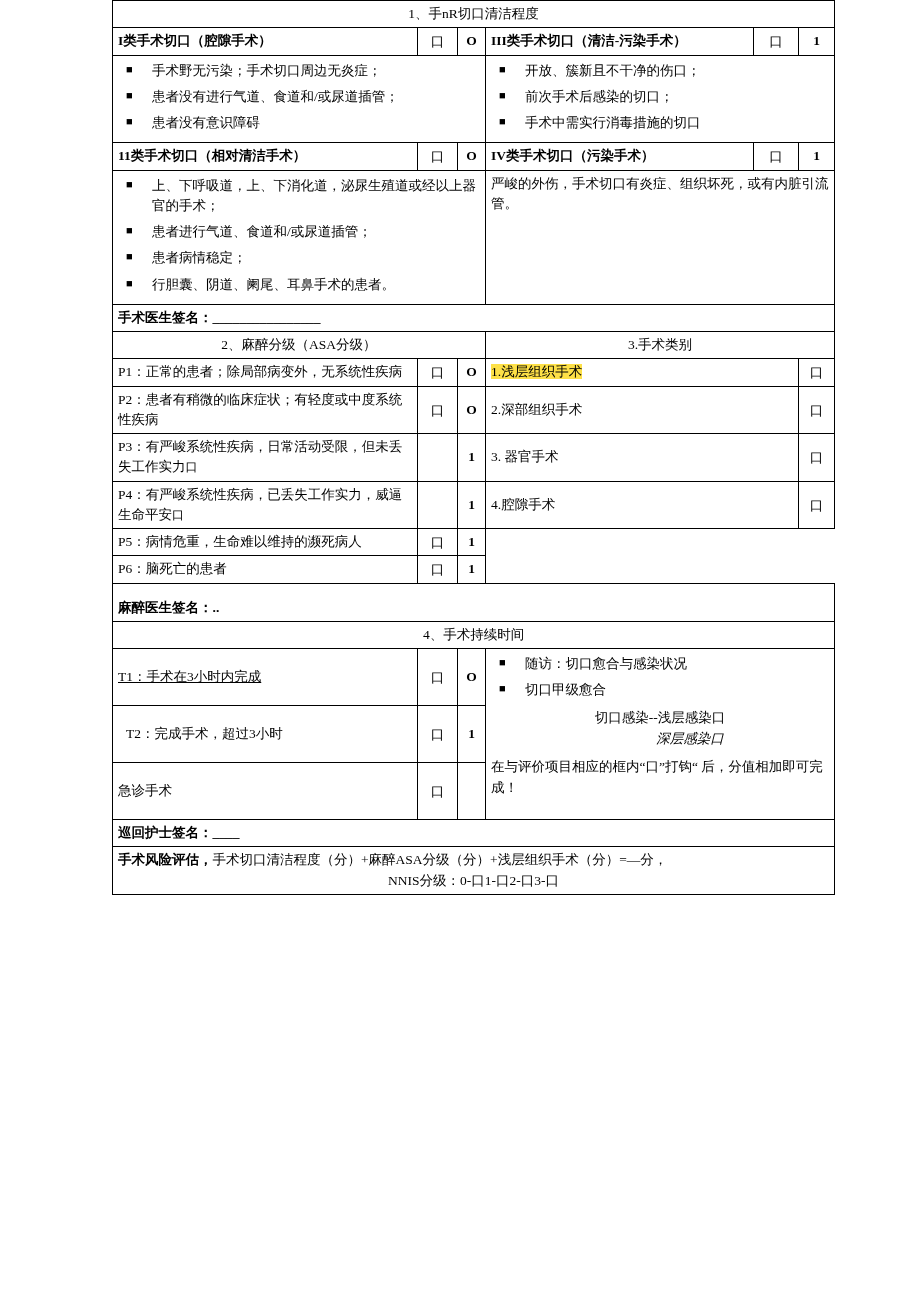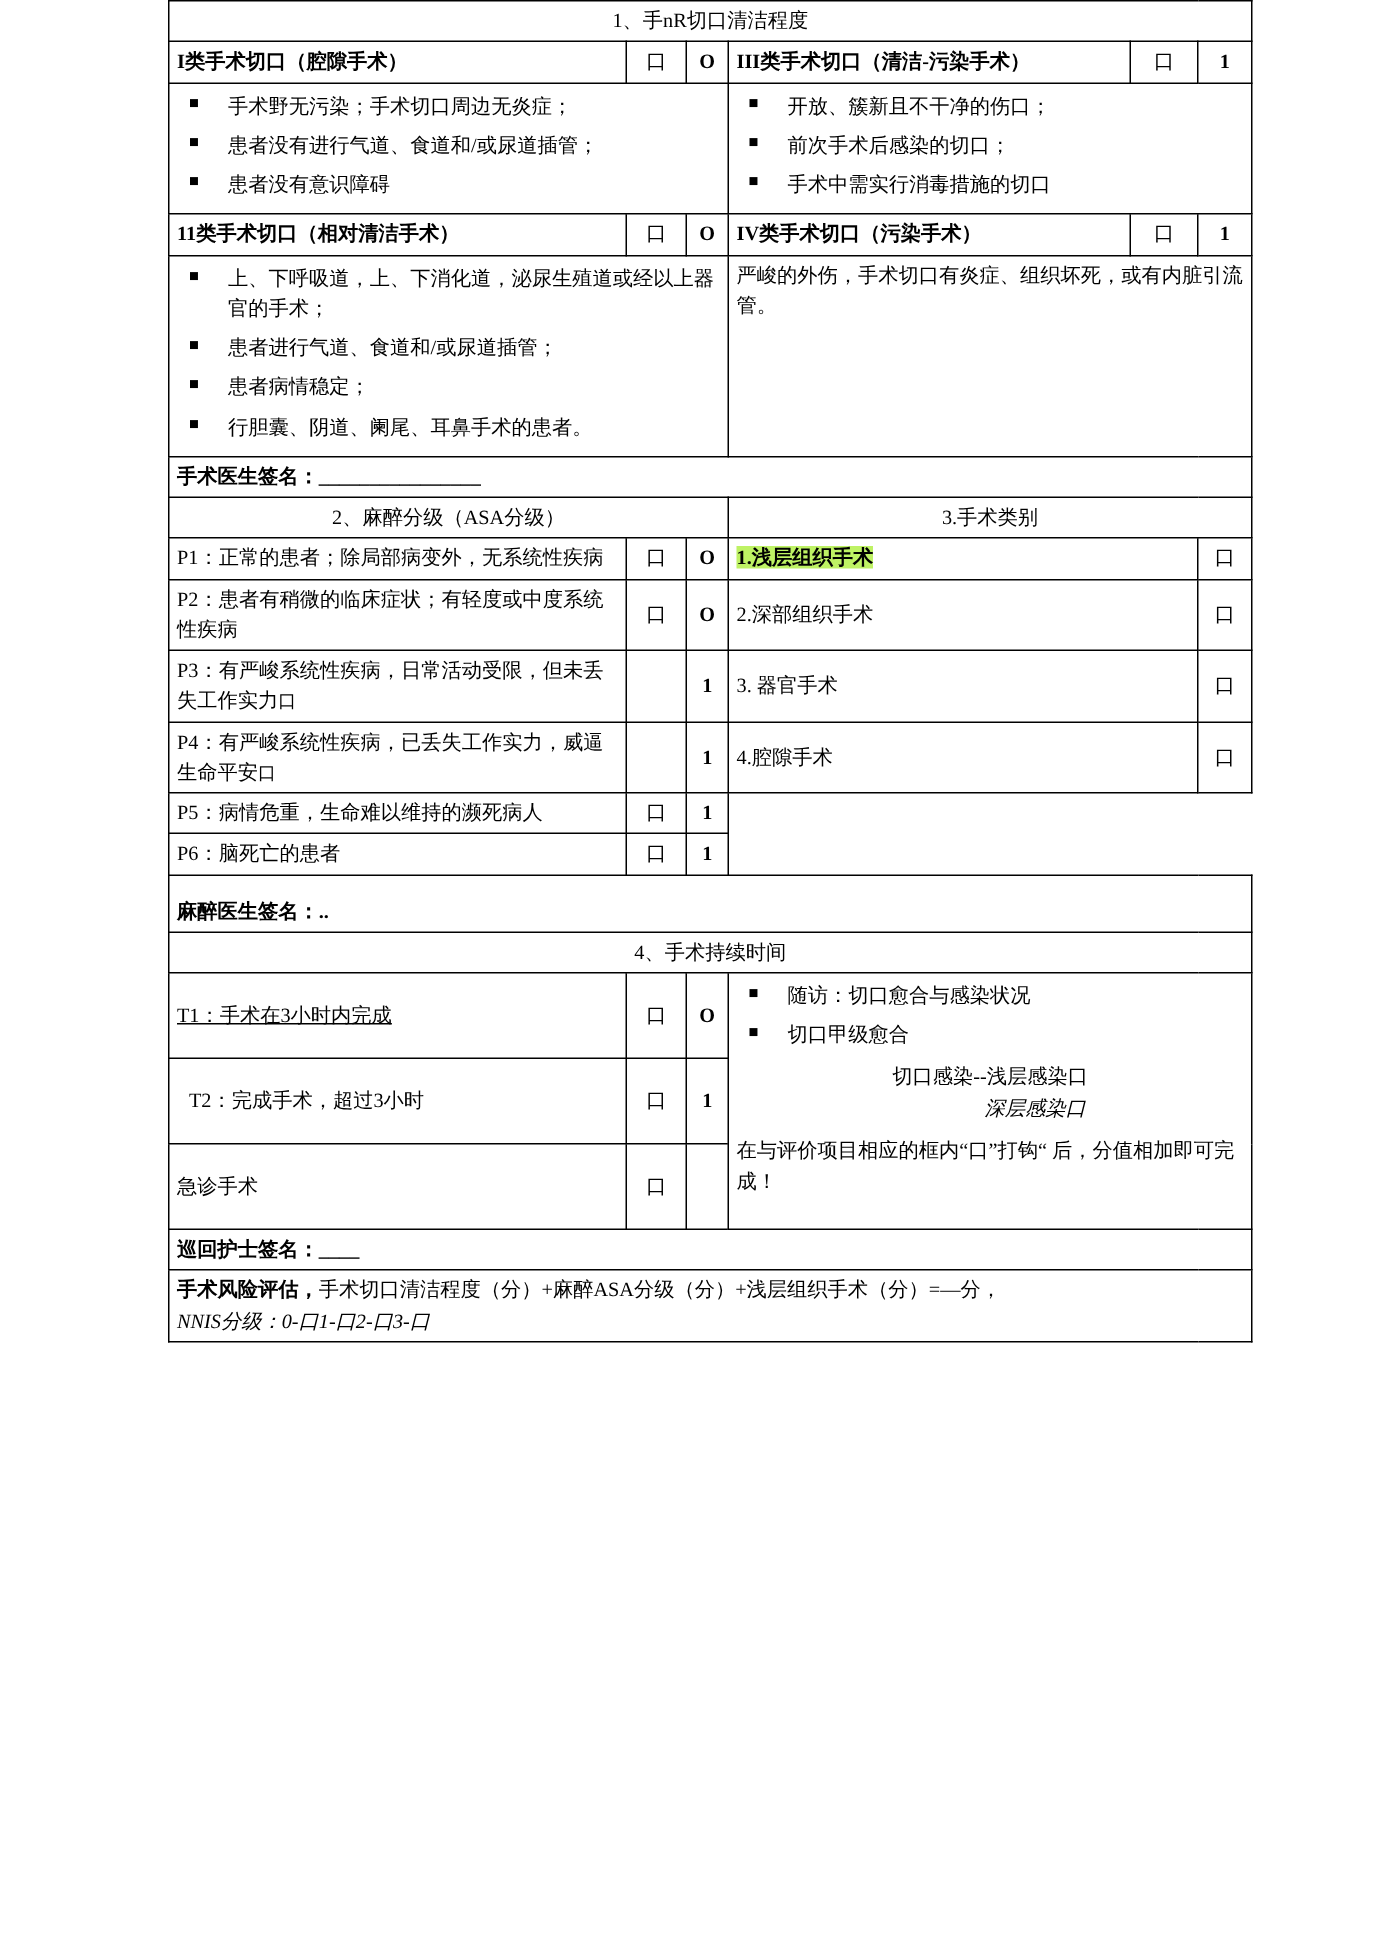"1.浅层组织手术" .hl { background: #bef264 -> #fde047; font-weight: bold -> none }
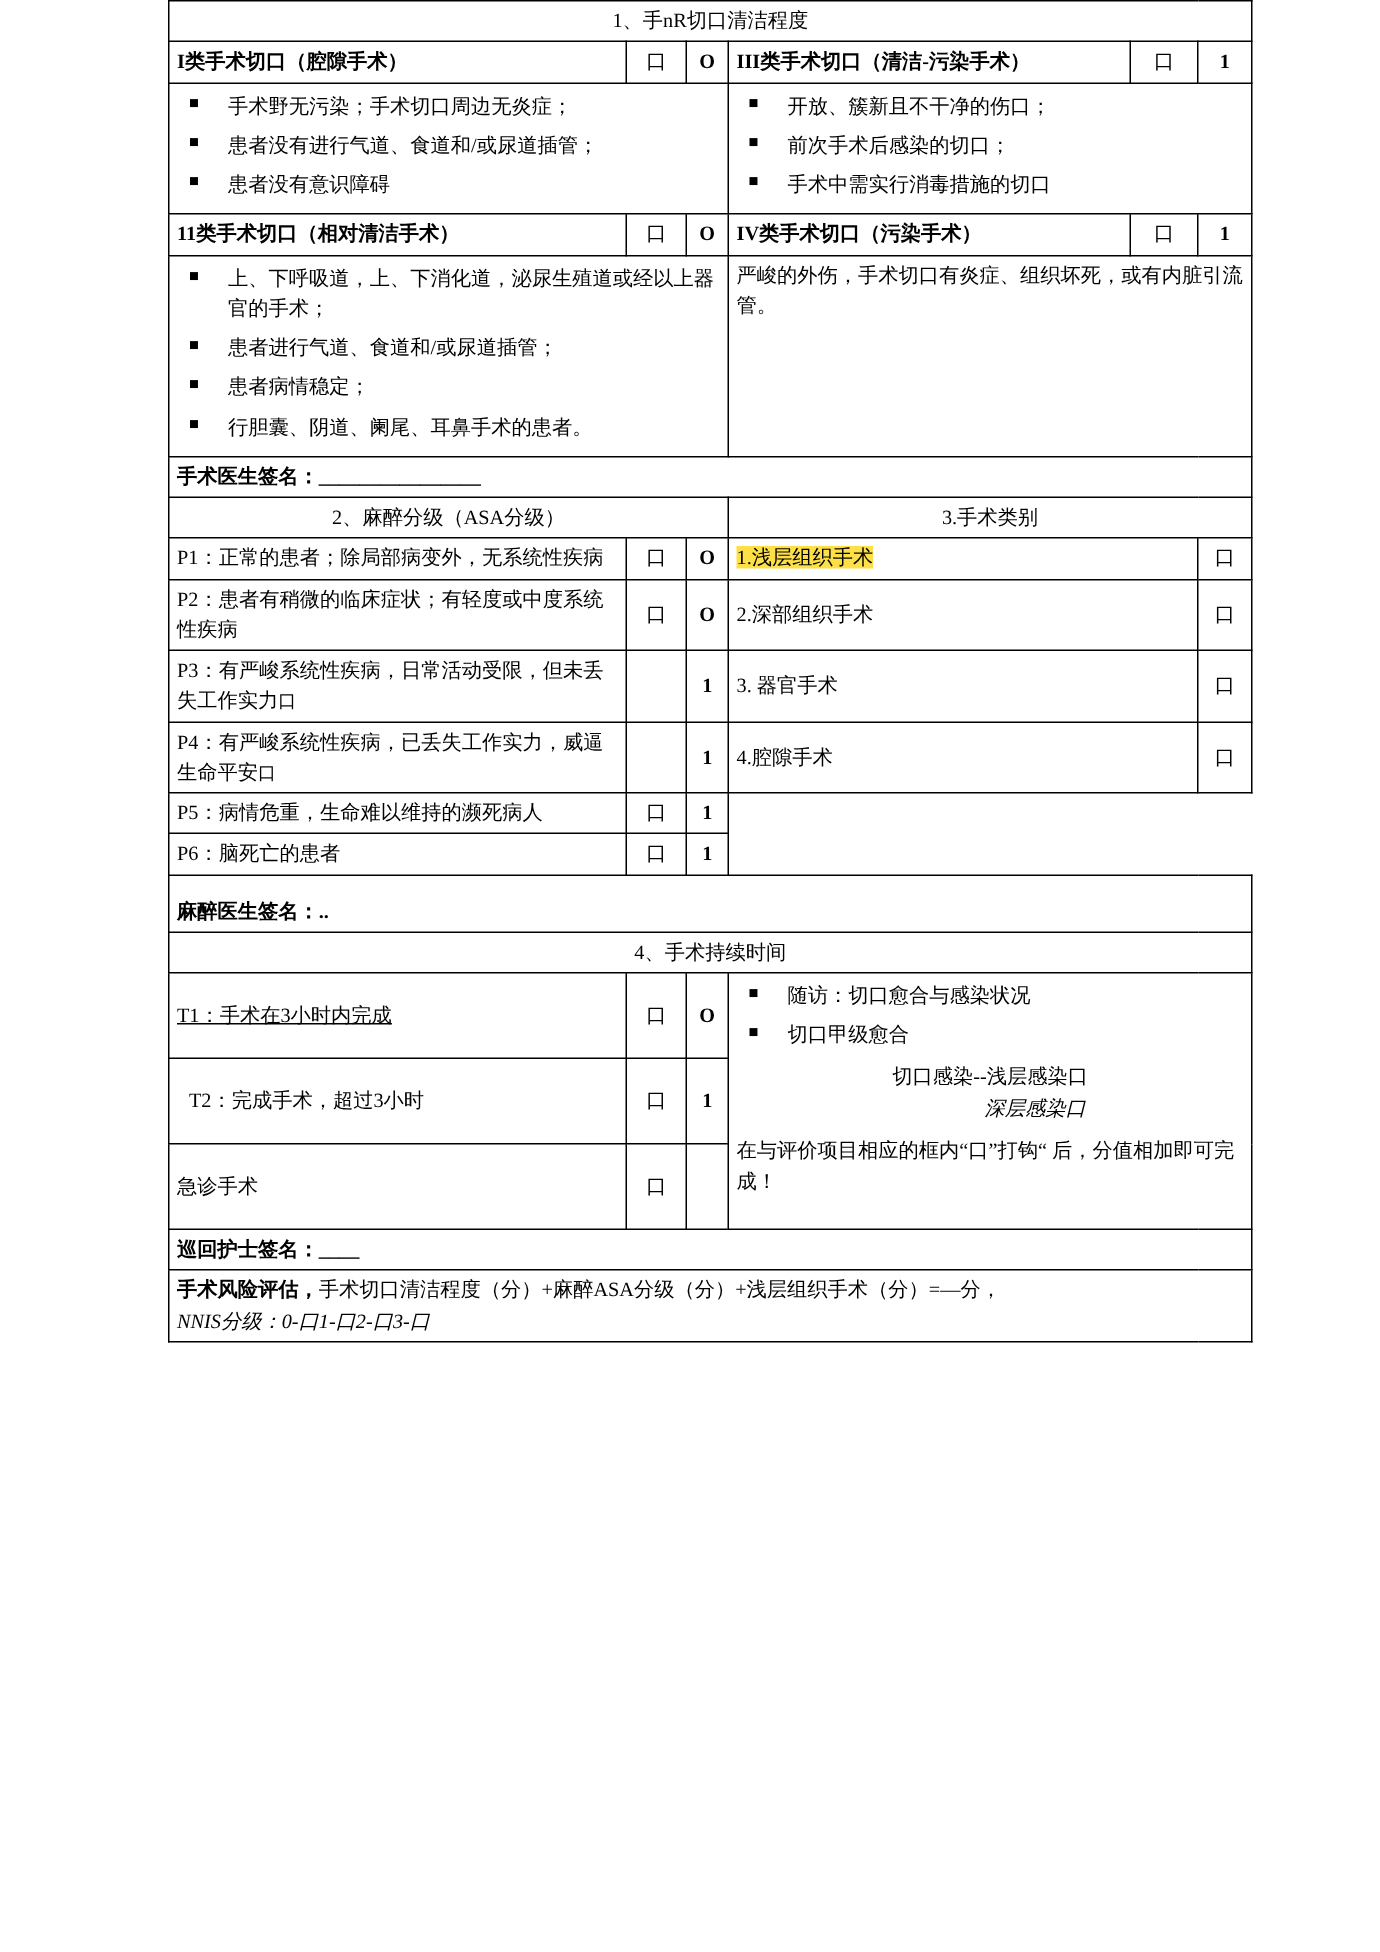"NNIS分级：0-口1-口2-口3-口" div { font-style: italic -> none; text-align: none -> center }
